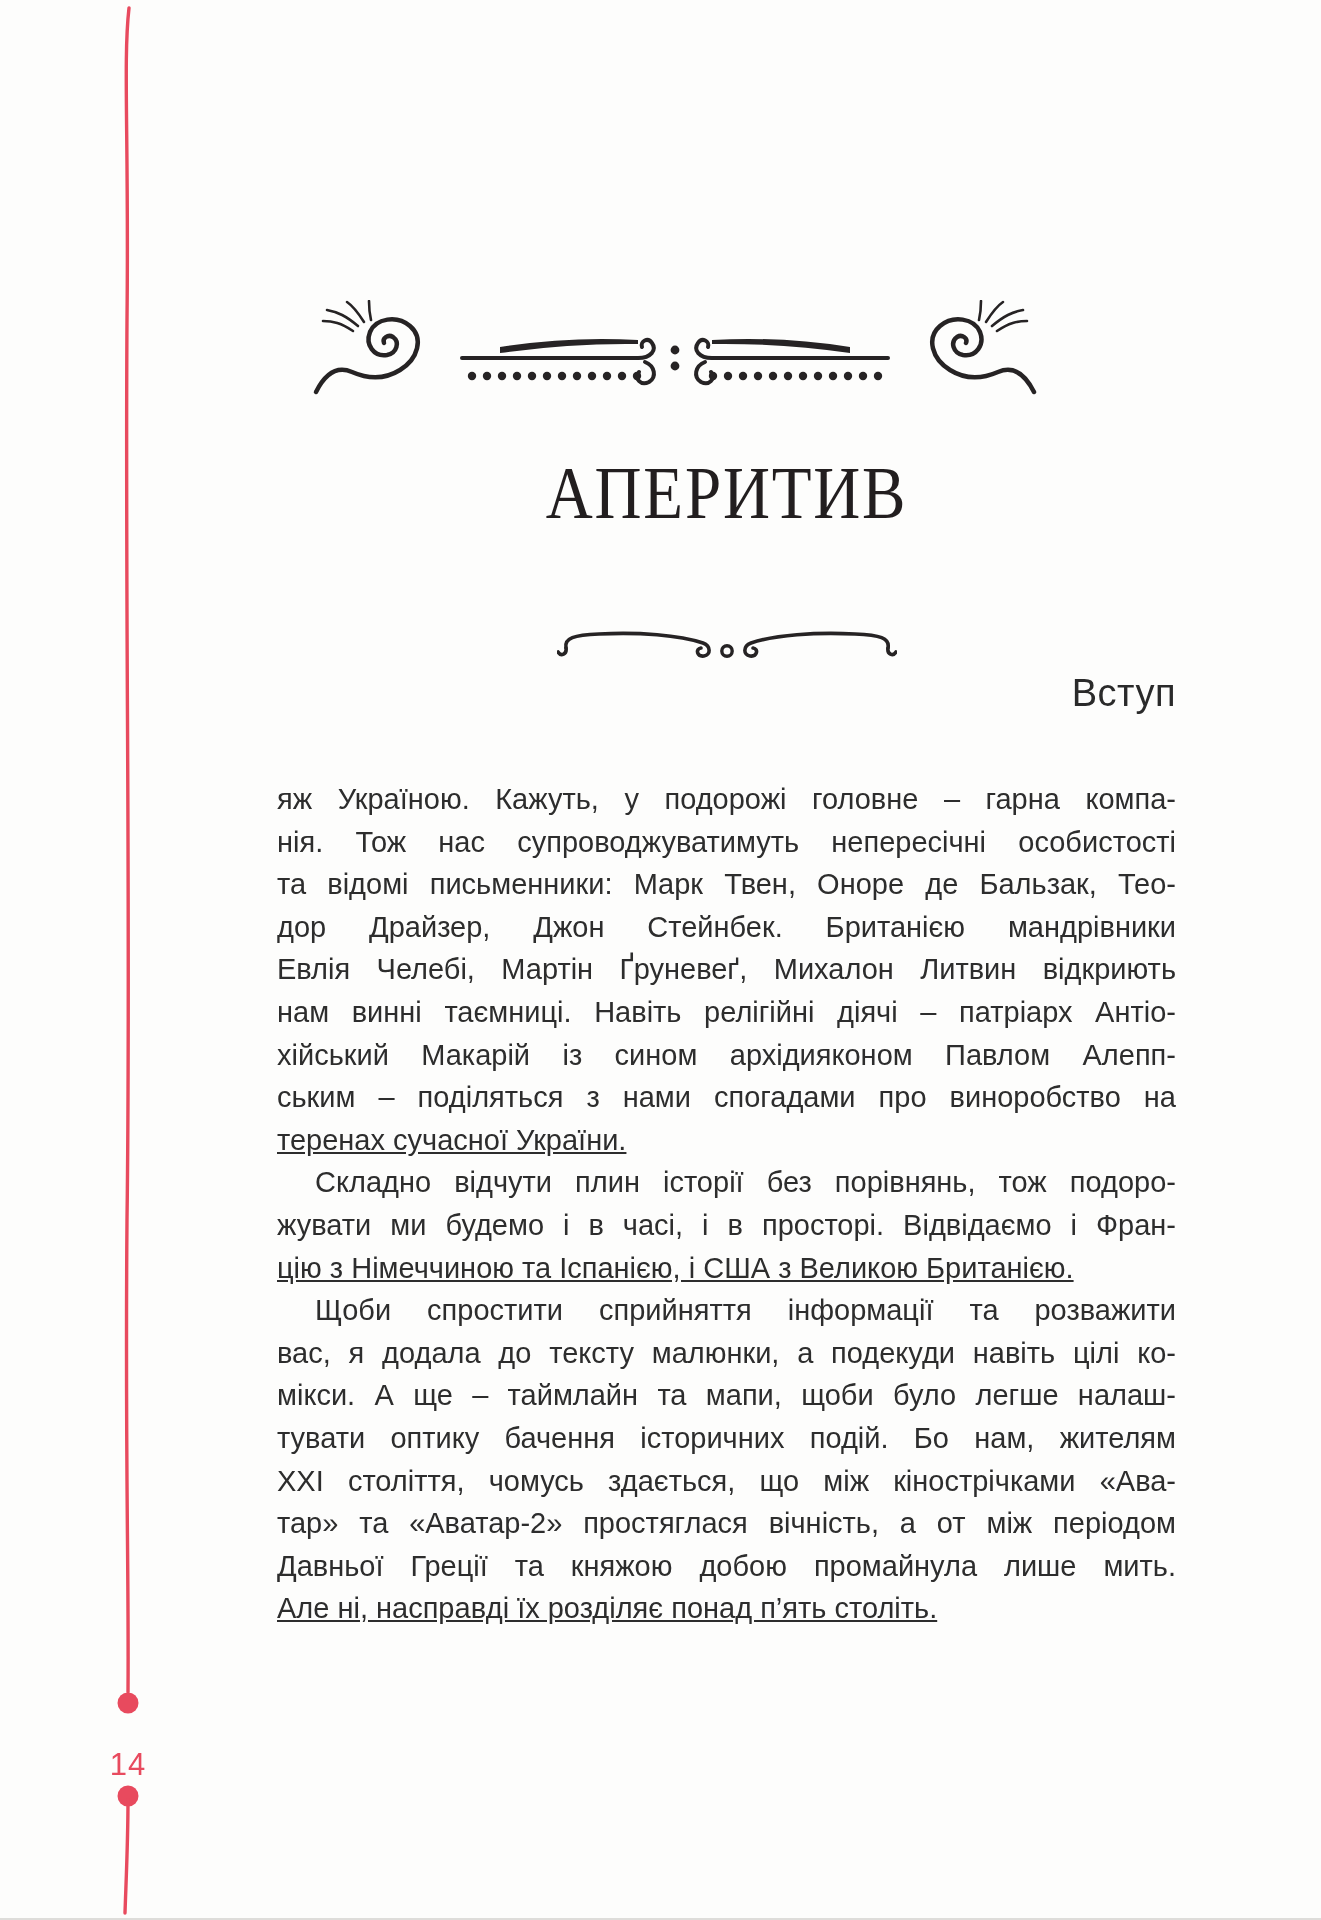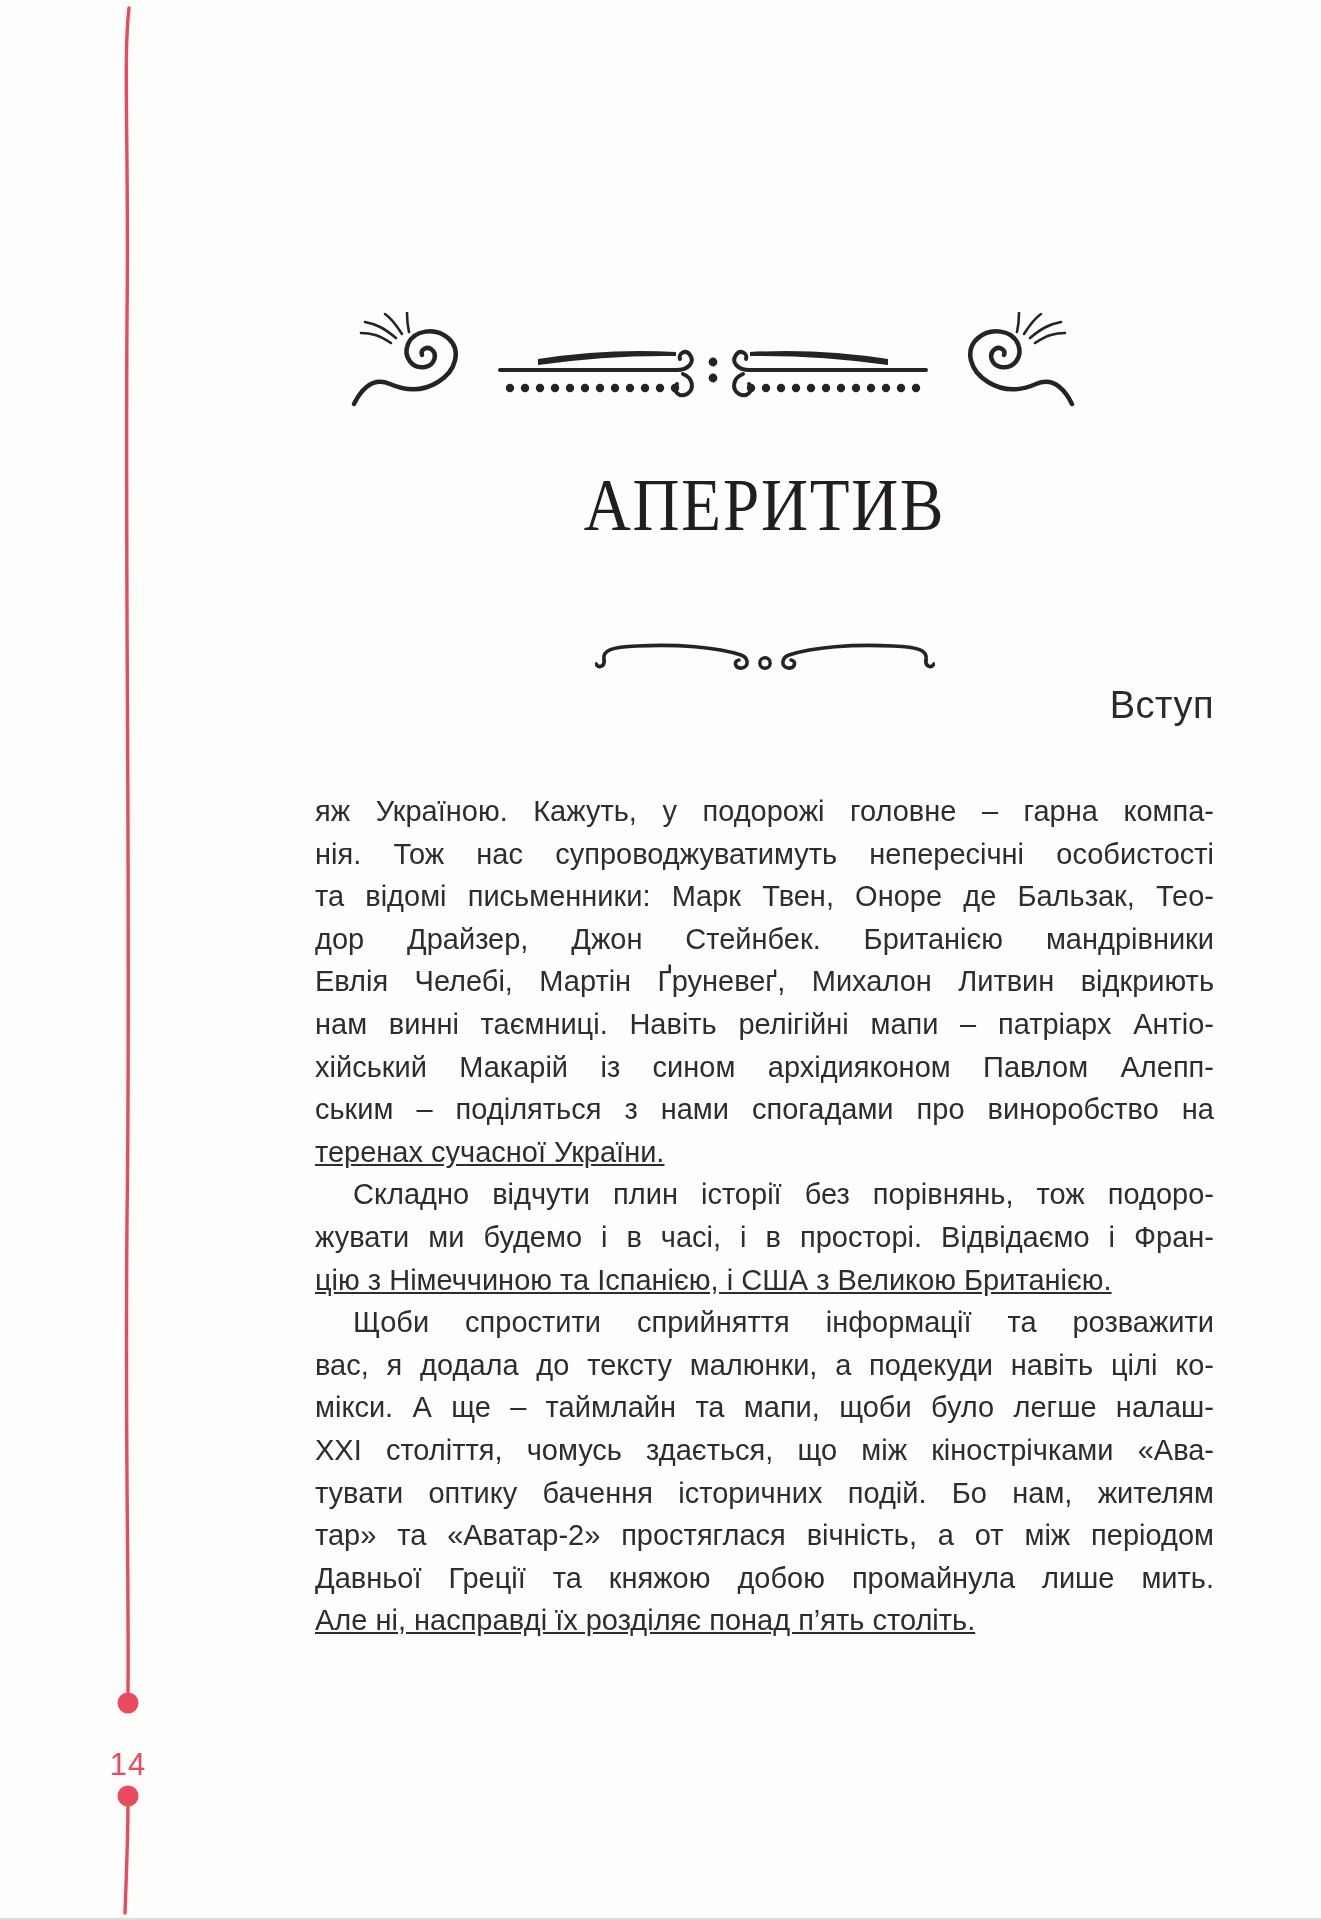"АПЕРИТИВ" .column { margin-left: 38px -> none; top: 12px -> 0 }
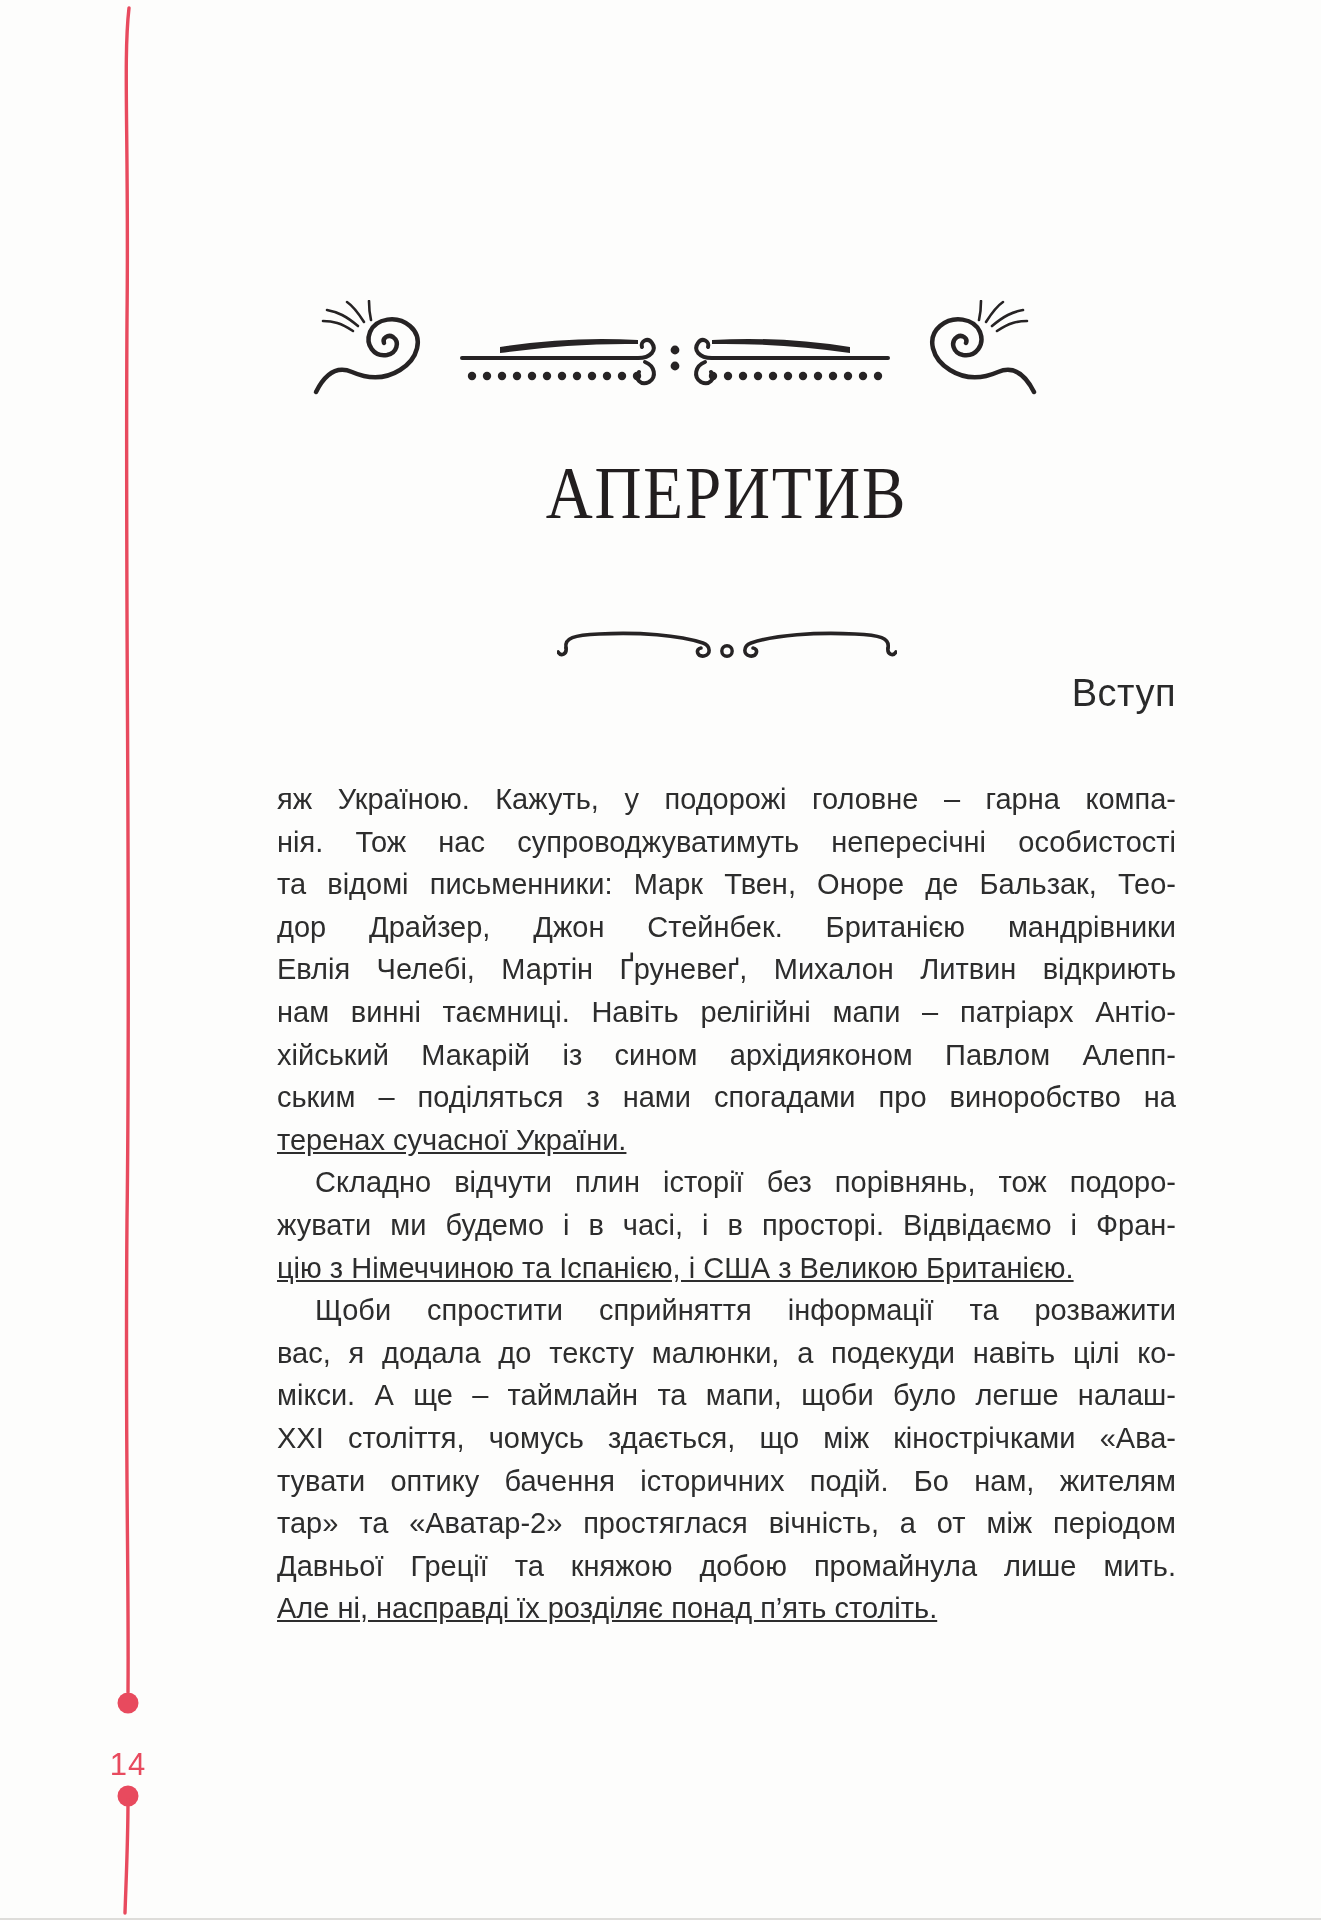"нам винні таємниці. Навіть релігійні" div.line { text: мапи -> діячі }
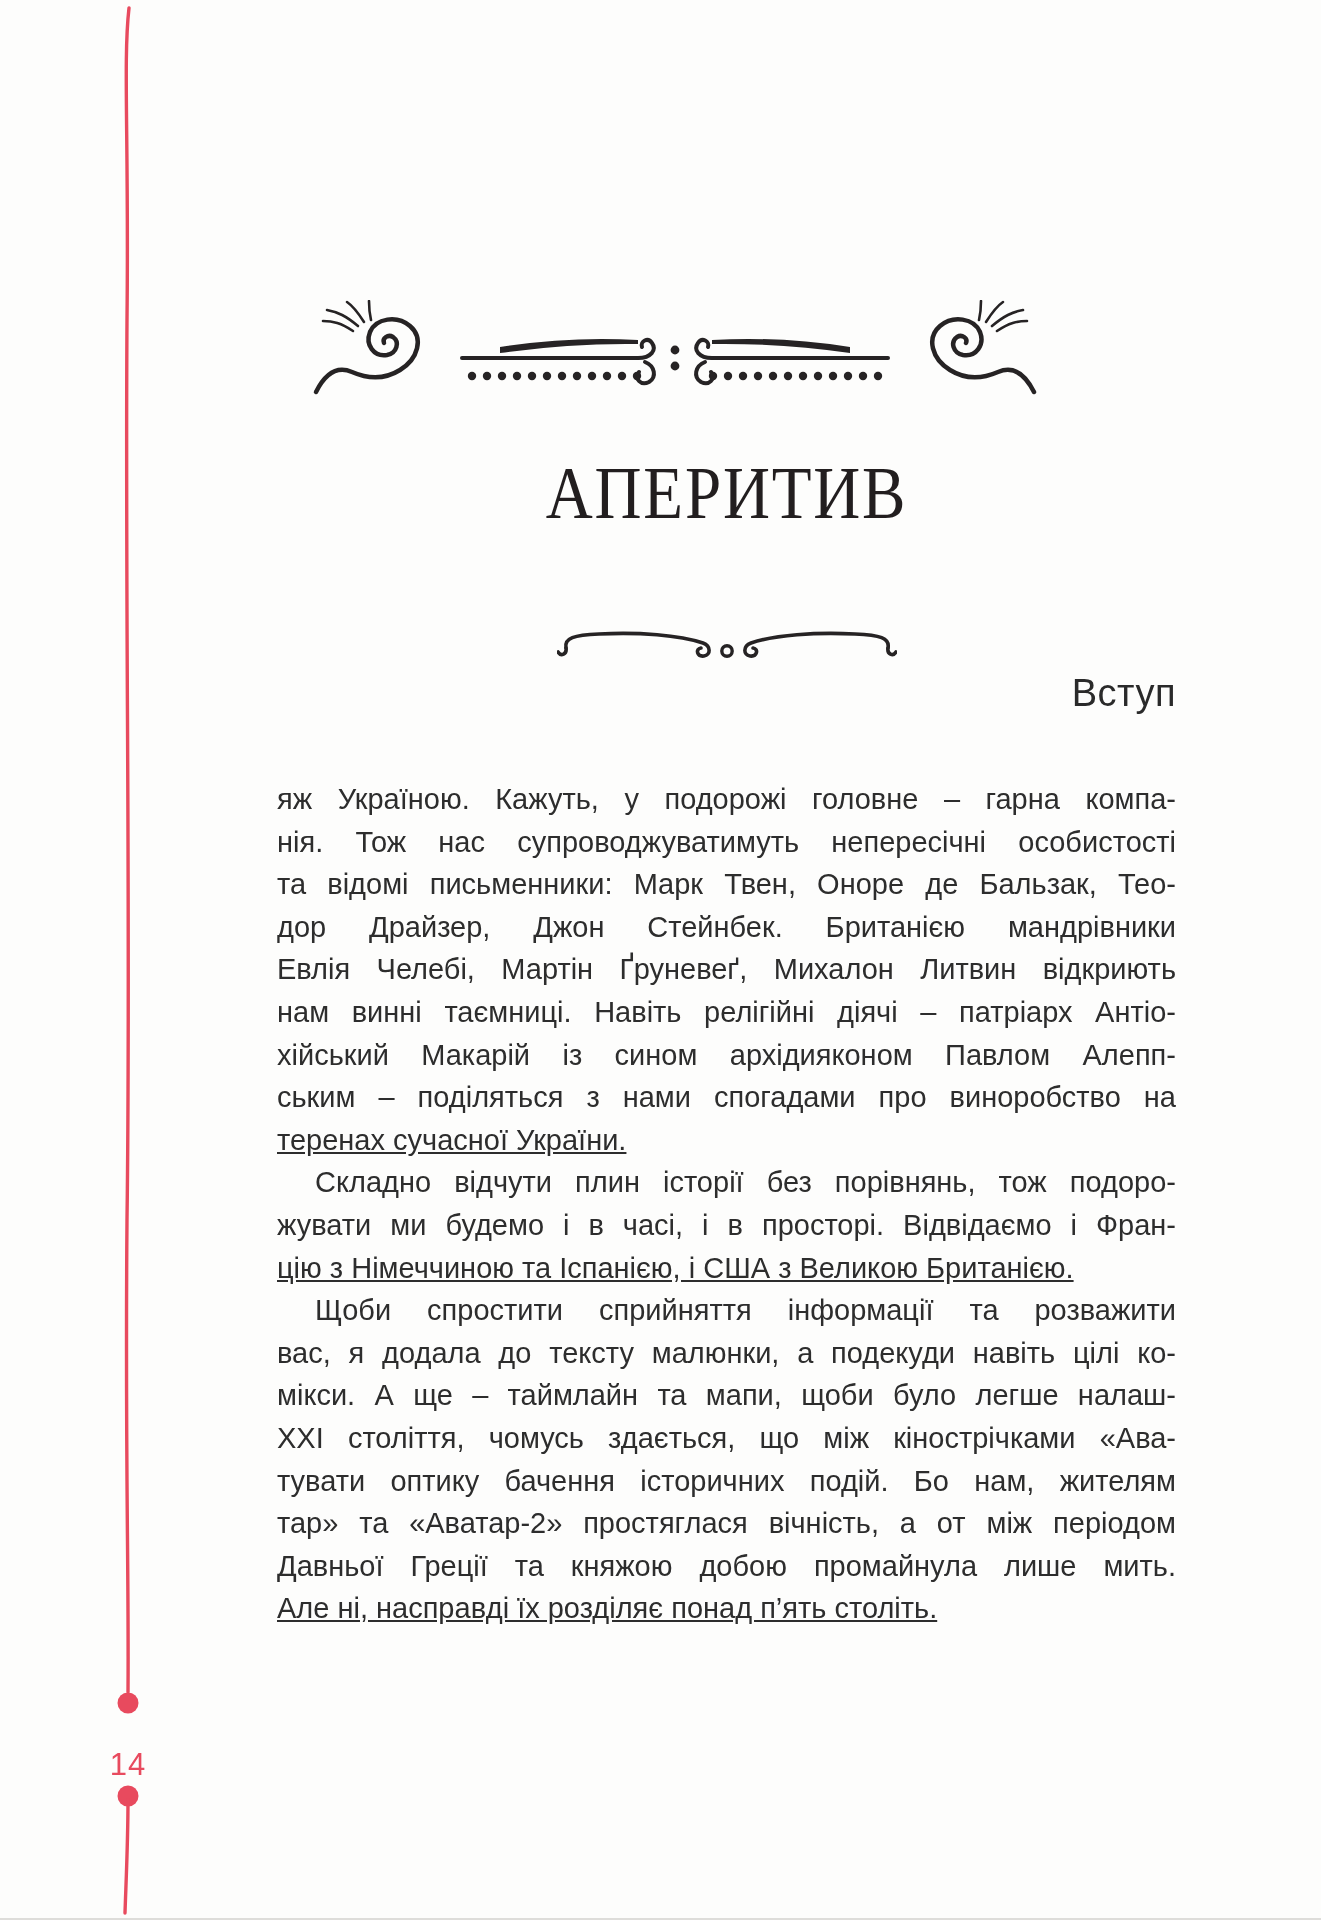"ХХІ століття, чомусь здається, що" div.line { order: before "тувати оптику бачення історичних подій." -> after "тувати оптику бачення історичних подій." }
